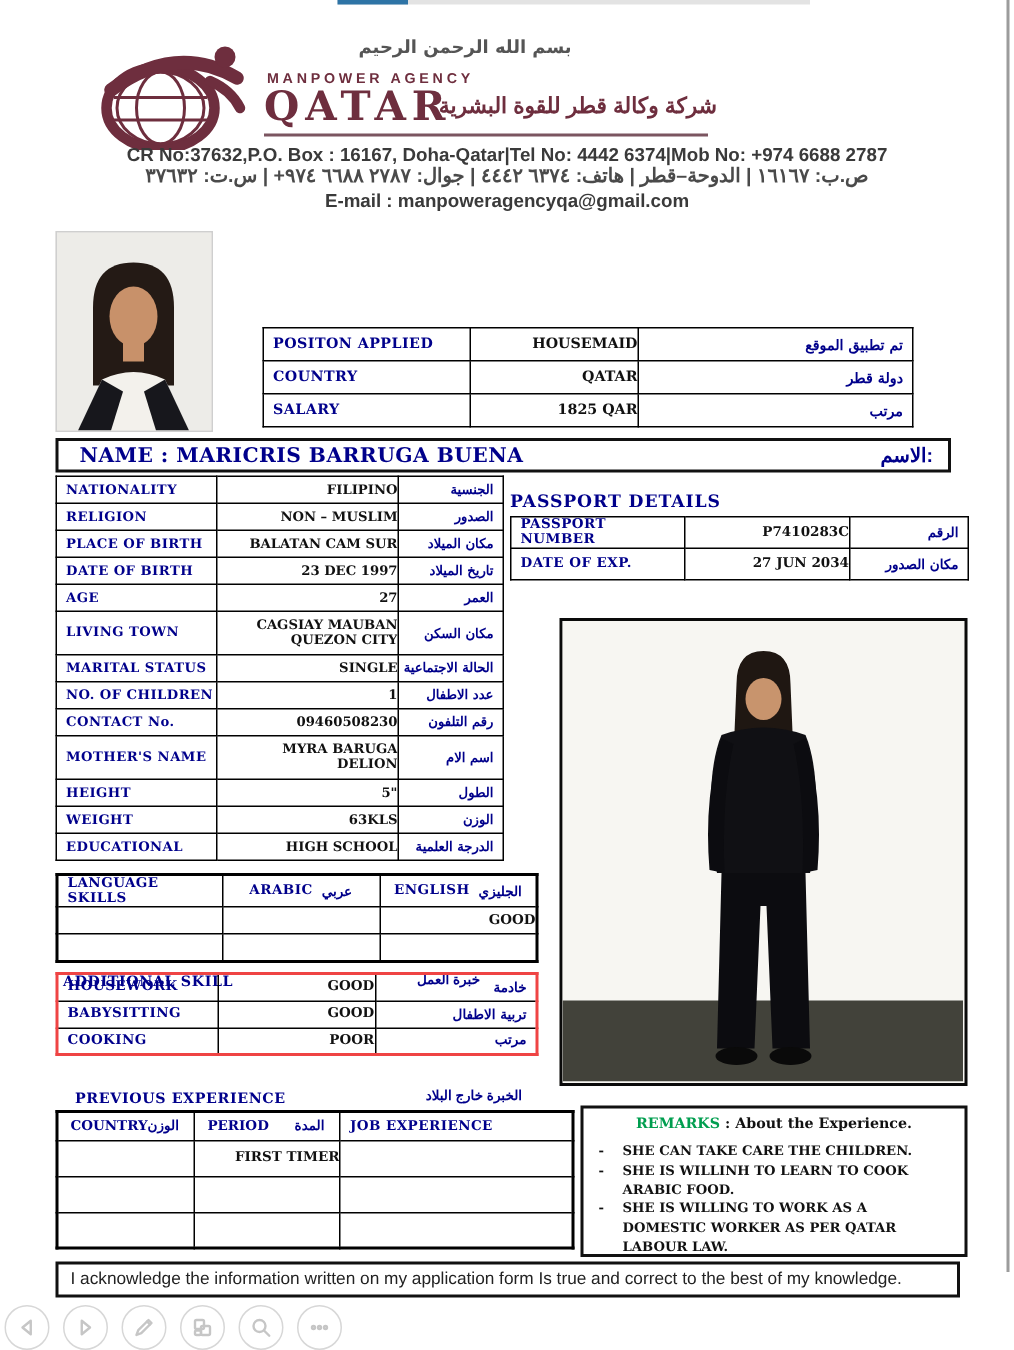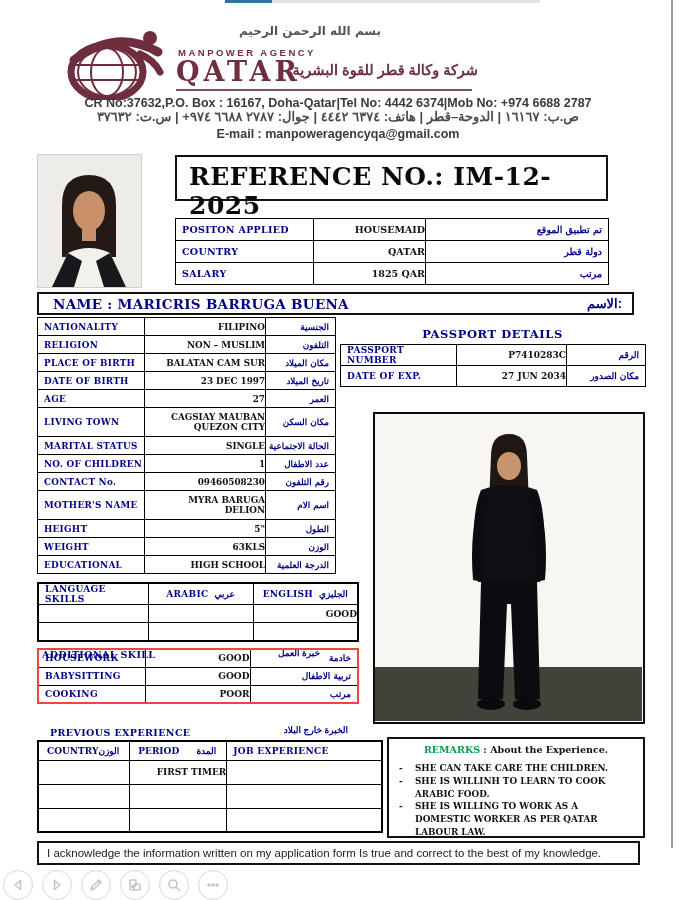"REFERENCE NO.: IM-12-2025" div.abs { html: <div> <span>REFERENCE NO.: IM-12-2025</span> </div> -> none }
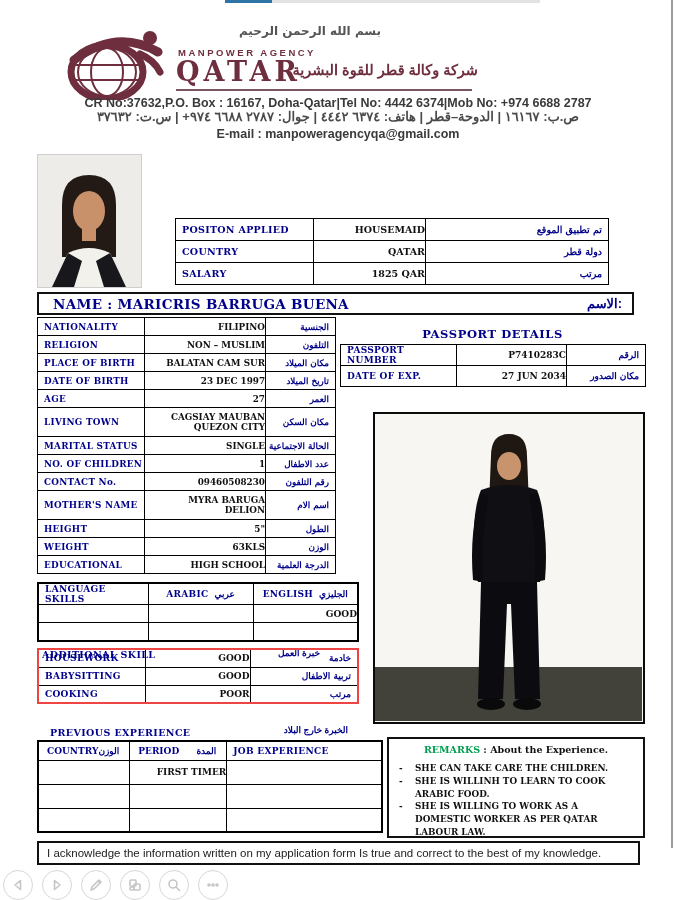"PASSPORT DETAILS" .passport-title { text-align: center -> left }
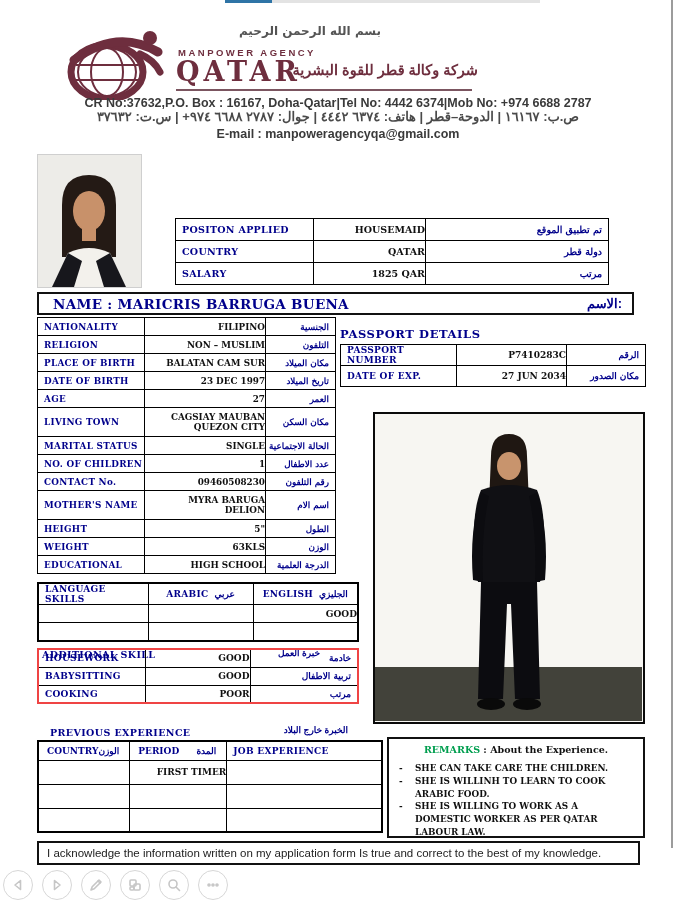"التلفون" td.arb { text: التلفون -> الصدور }
